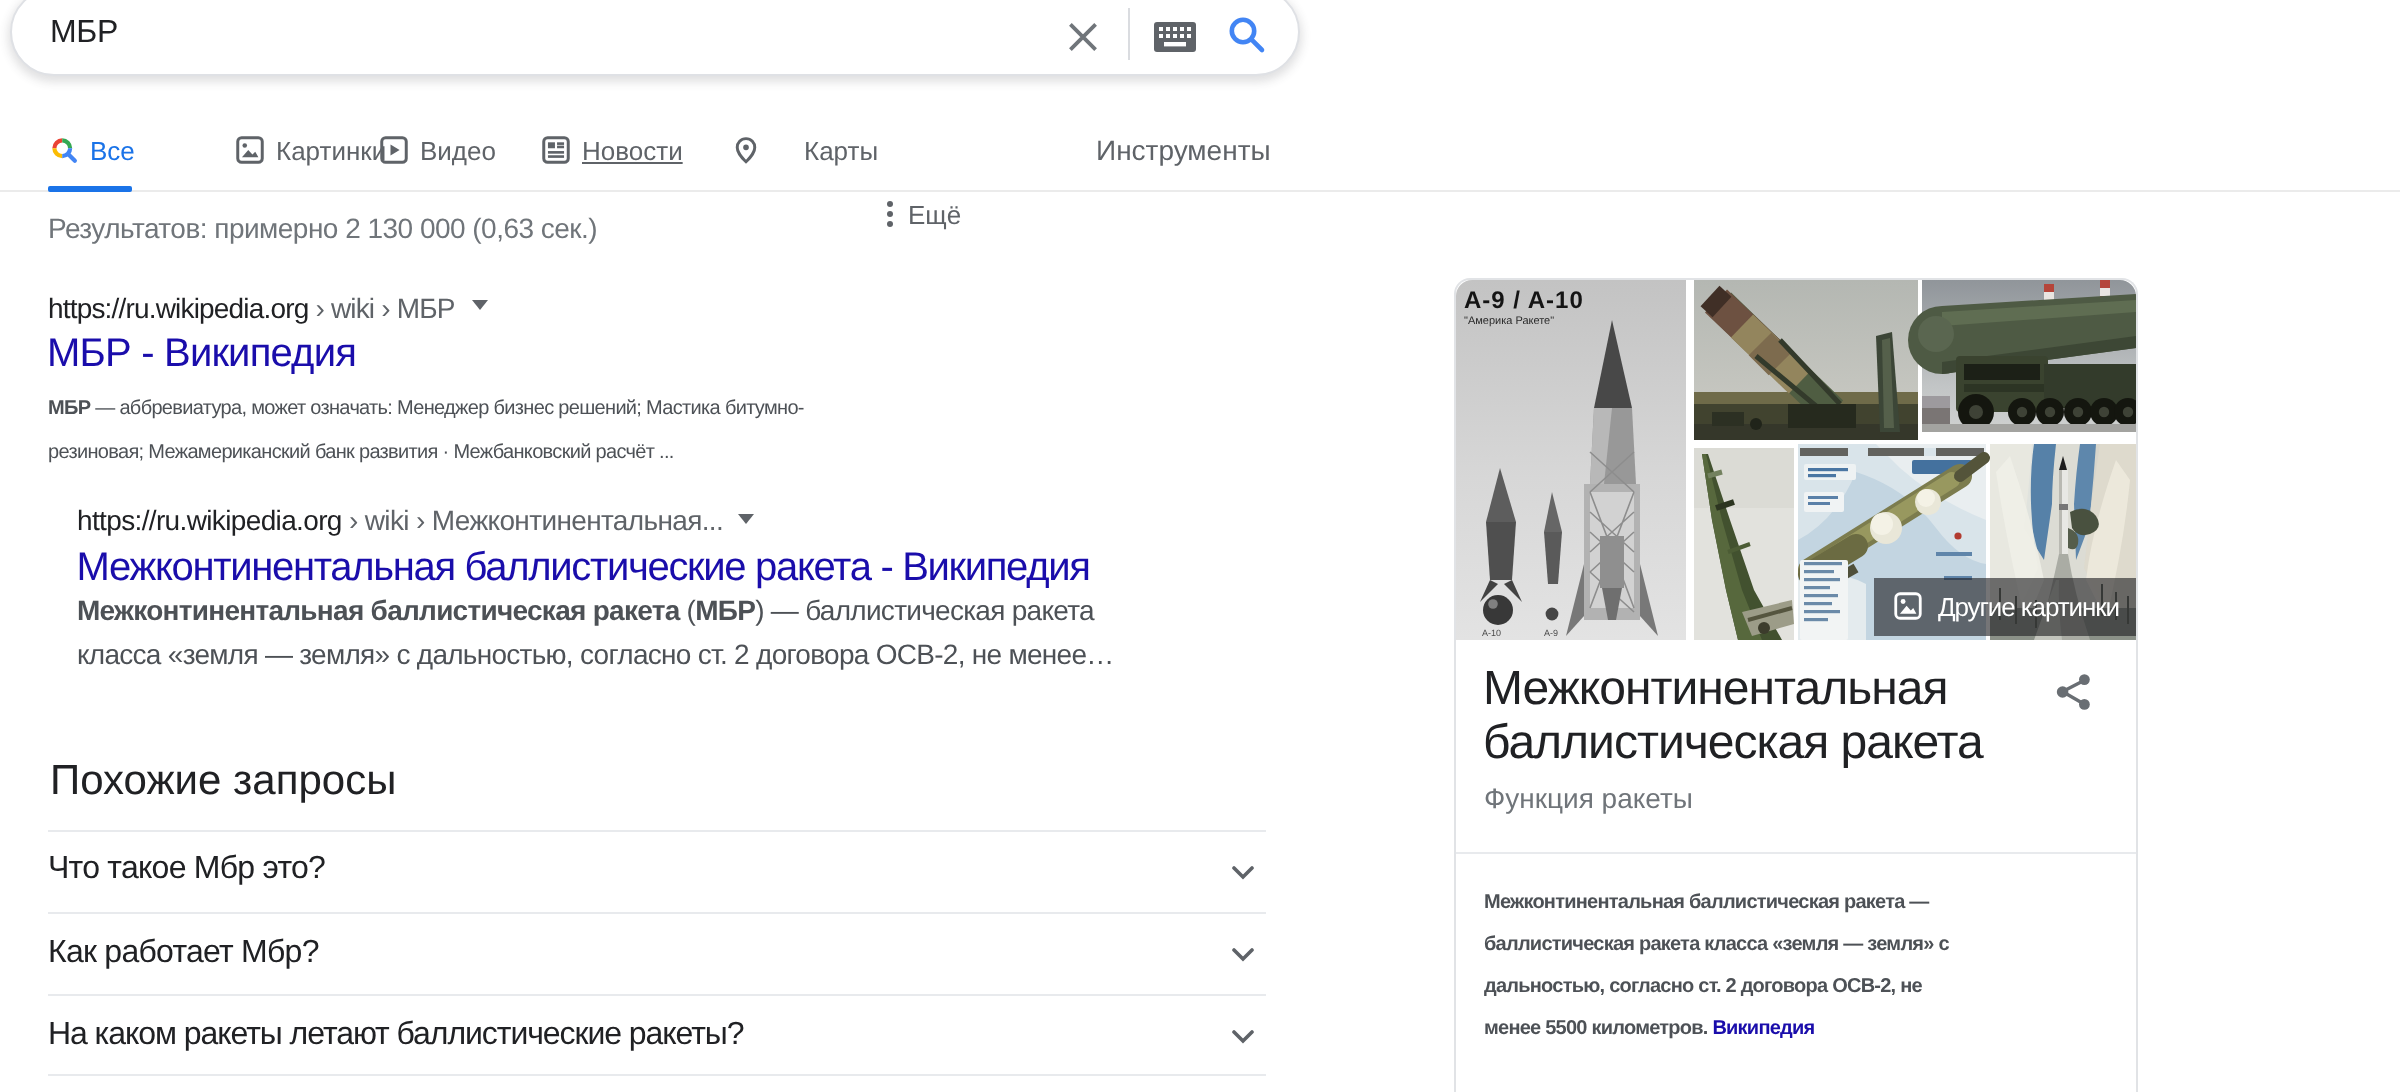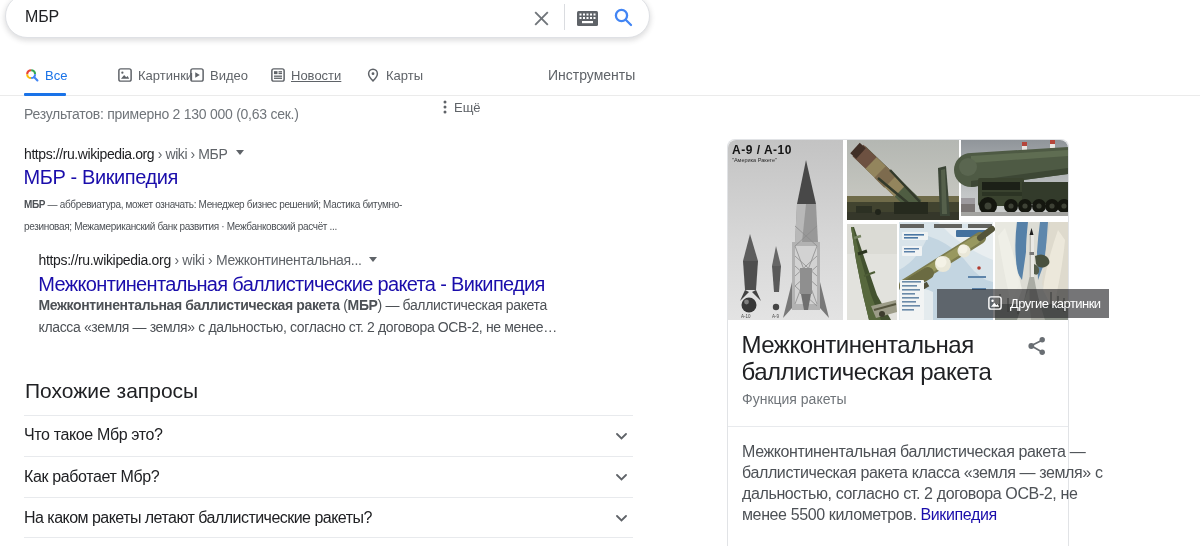"Карты" div.abs { gap: none -> 16px }
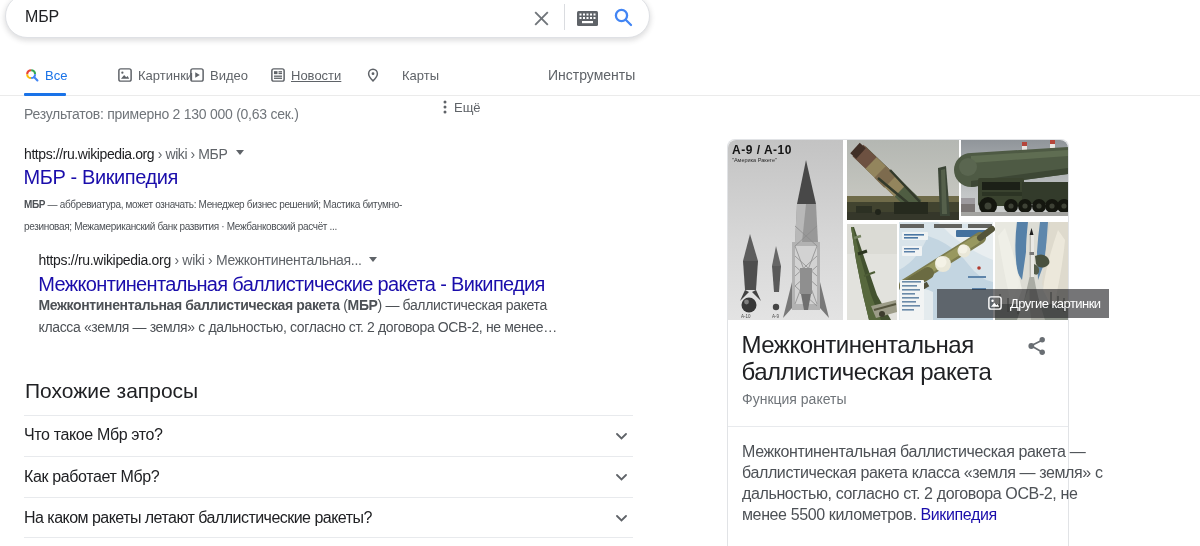"Другие картинки" div.abs { padding-left: 41px -> none }
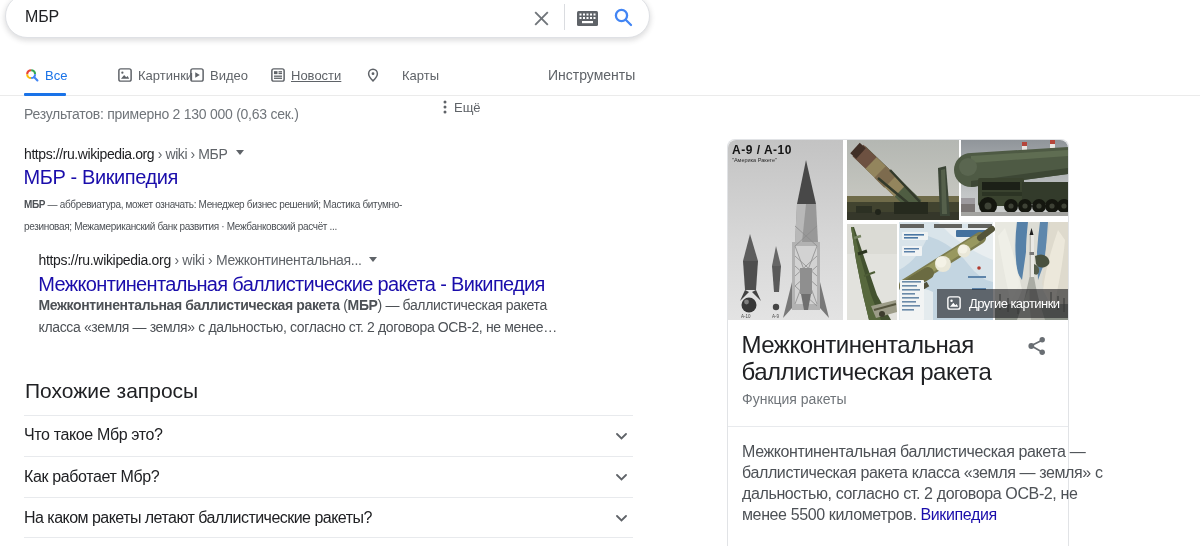"Межконтинентальная баллистическая ракета —" div.abs { font-size: 16px -> 10px; font-weight: none -> bold }
